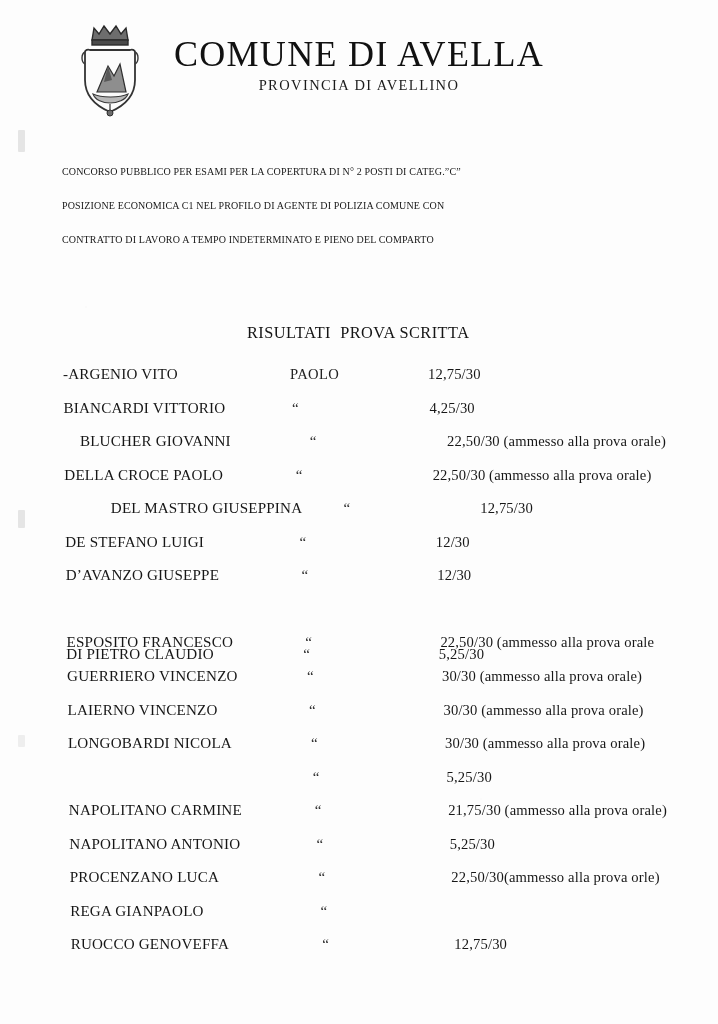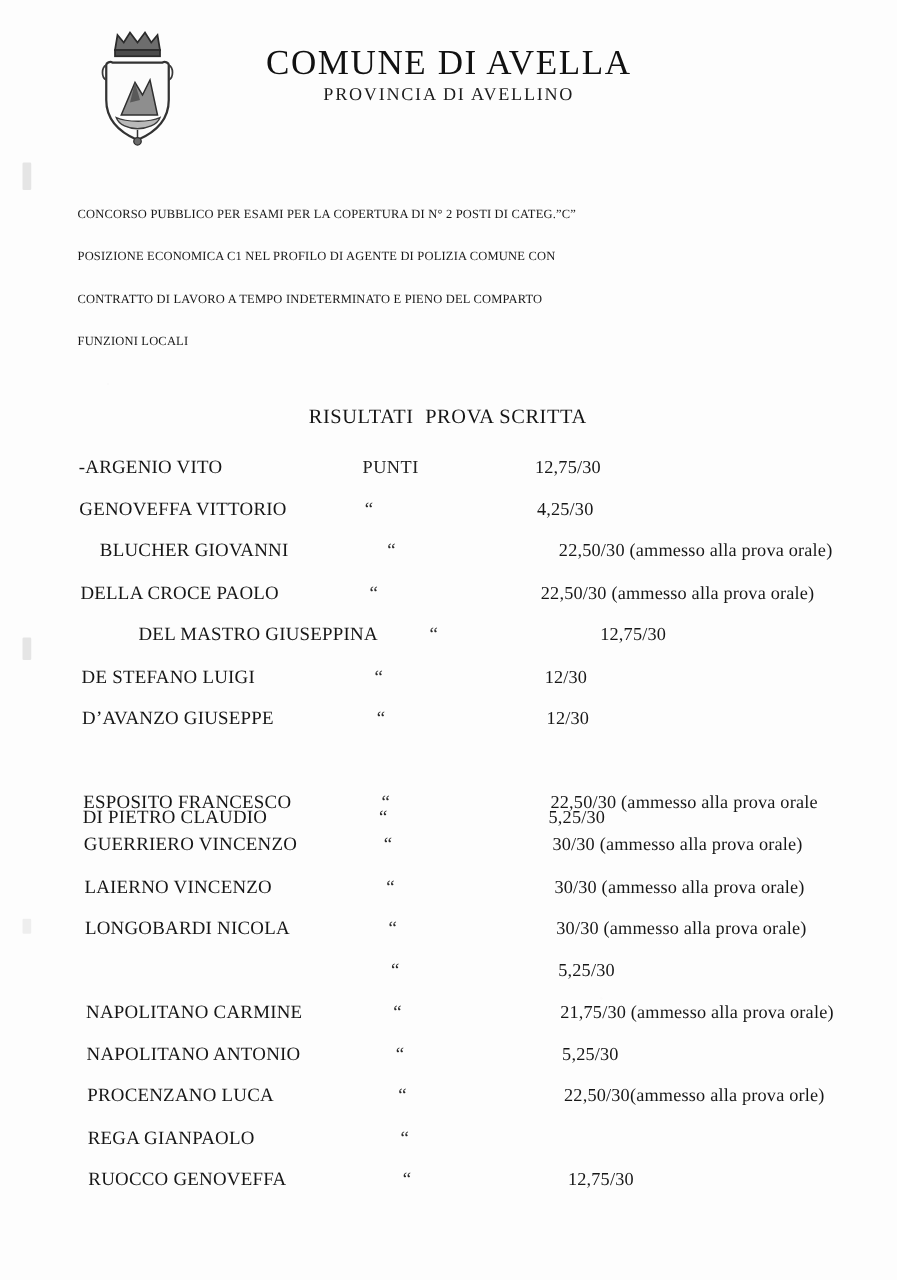"COMUNE DI AVELLA" #main-title { font-size: 28px -> 36px }
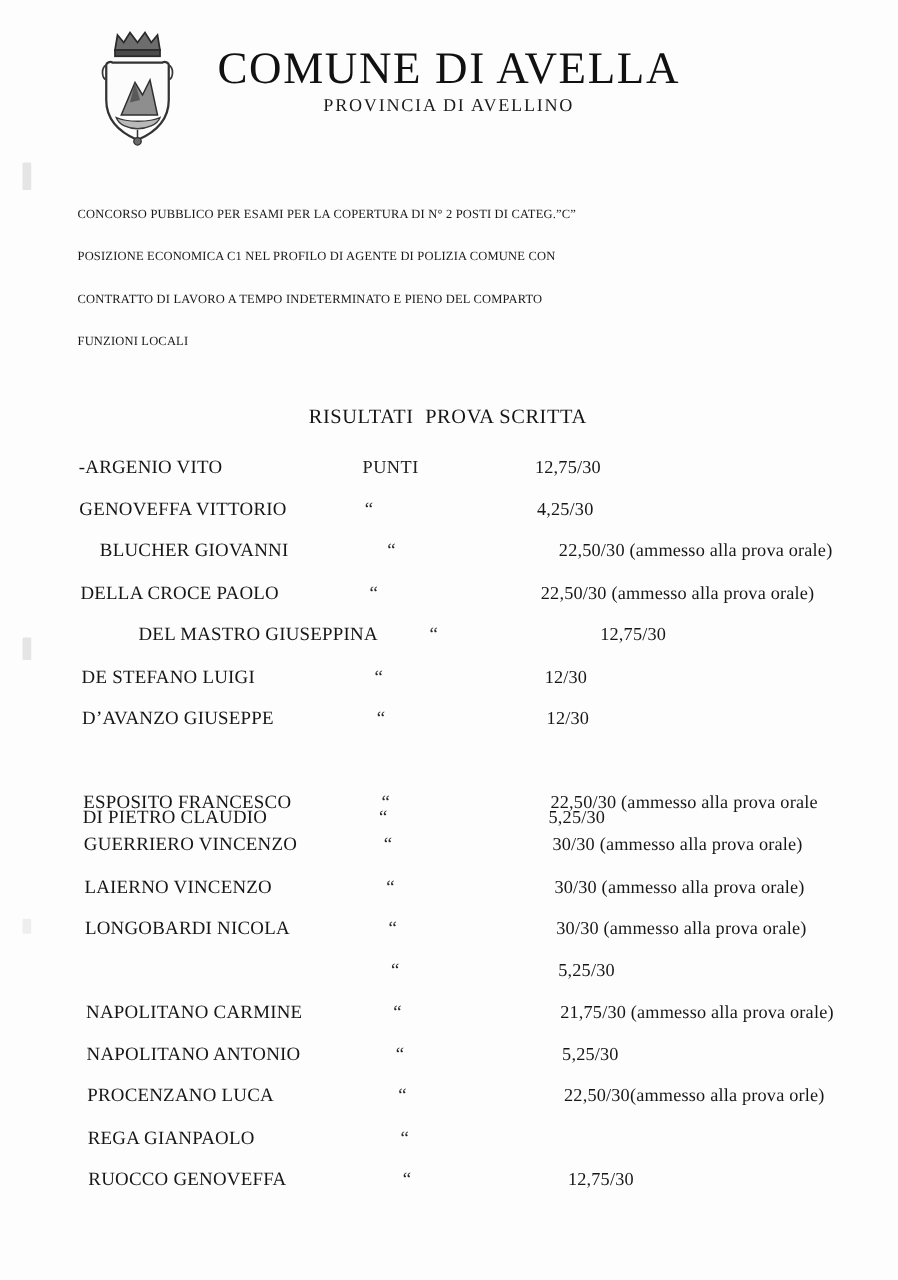"FUNZIONI LOCALI" div.intro-line { html: <div>FUNZIONI LOCALI</div> -> none }
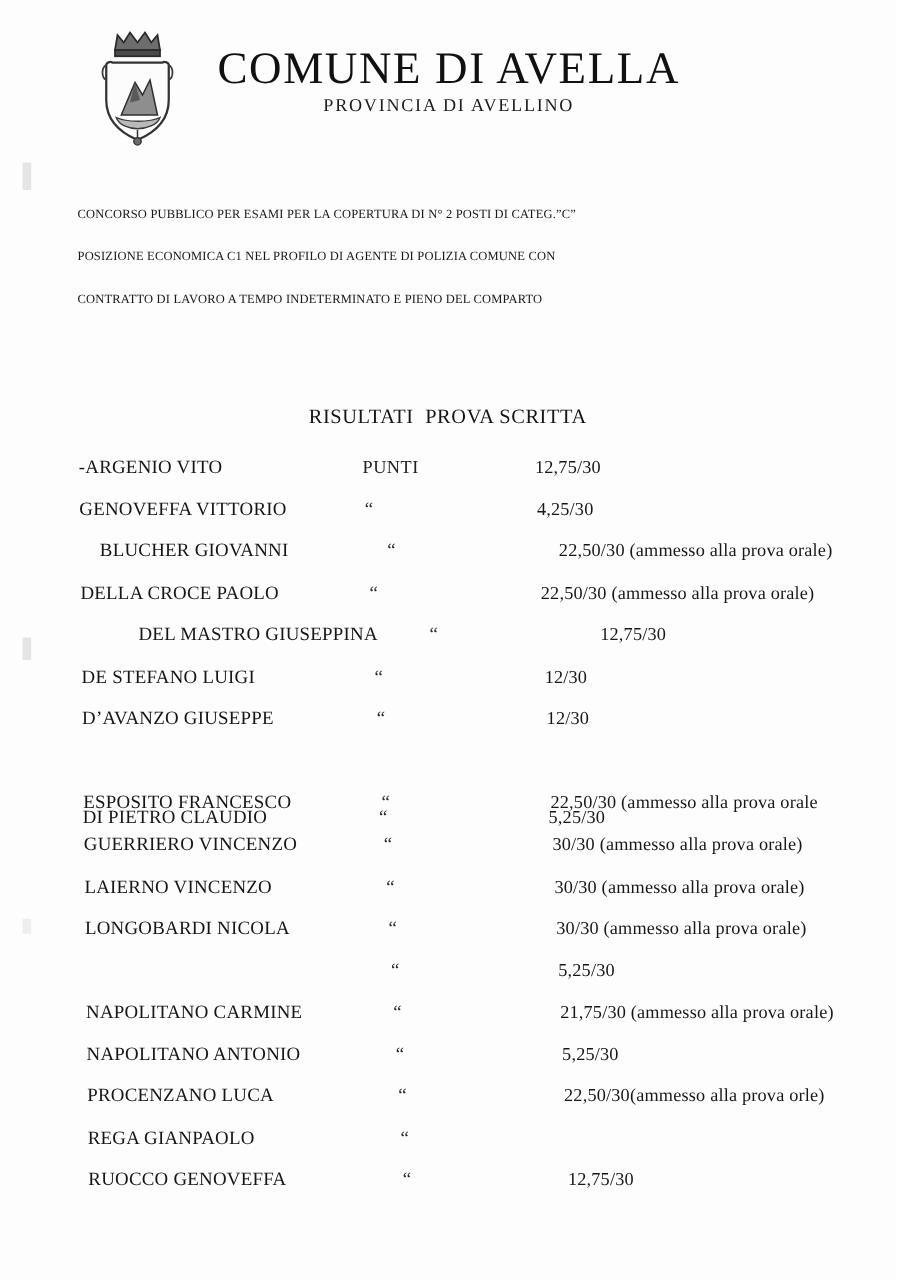"PUNTI" span.cand-punti { text: PUNTI -> PAOLO }
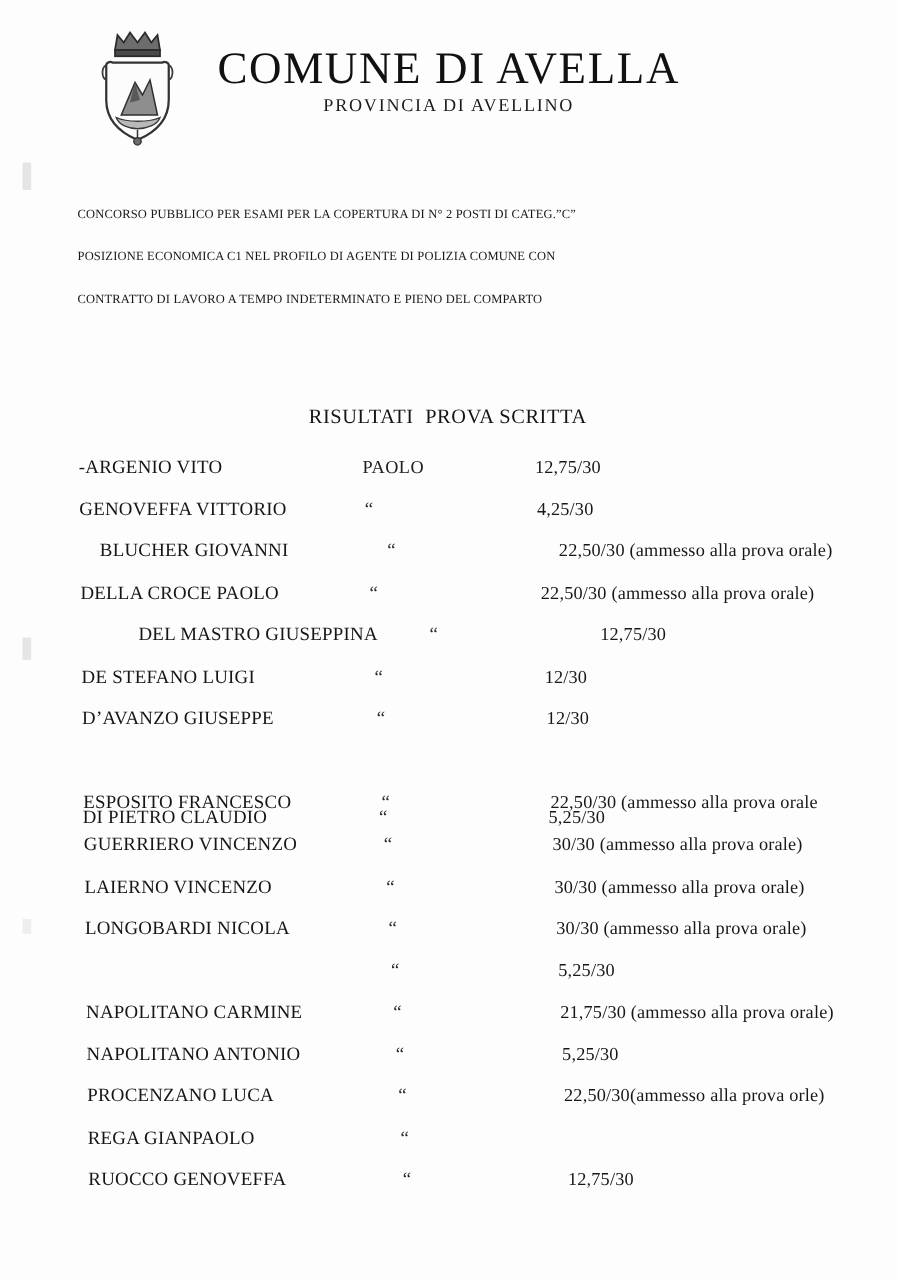"GENOVEFFA VITTORIO" span.cand-name { text: GENOVEFFA -> BIANCARDI }
